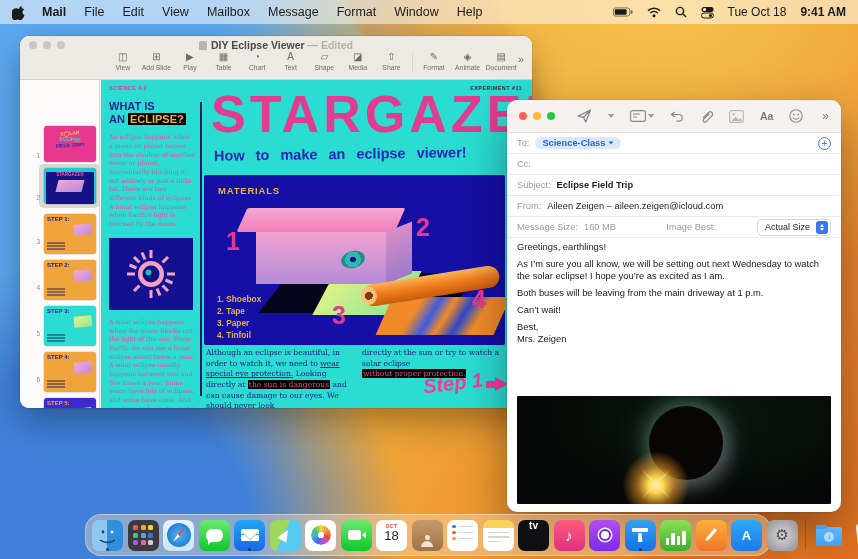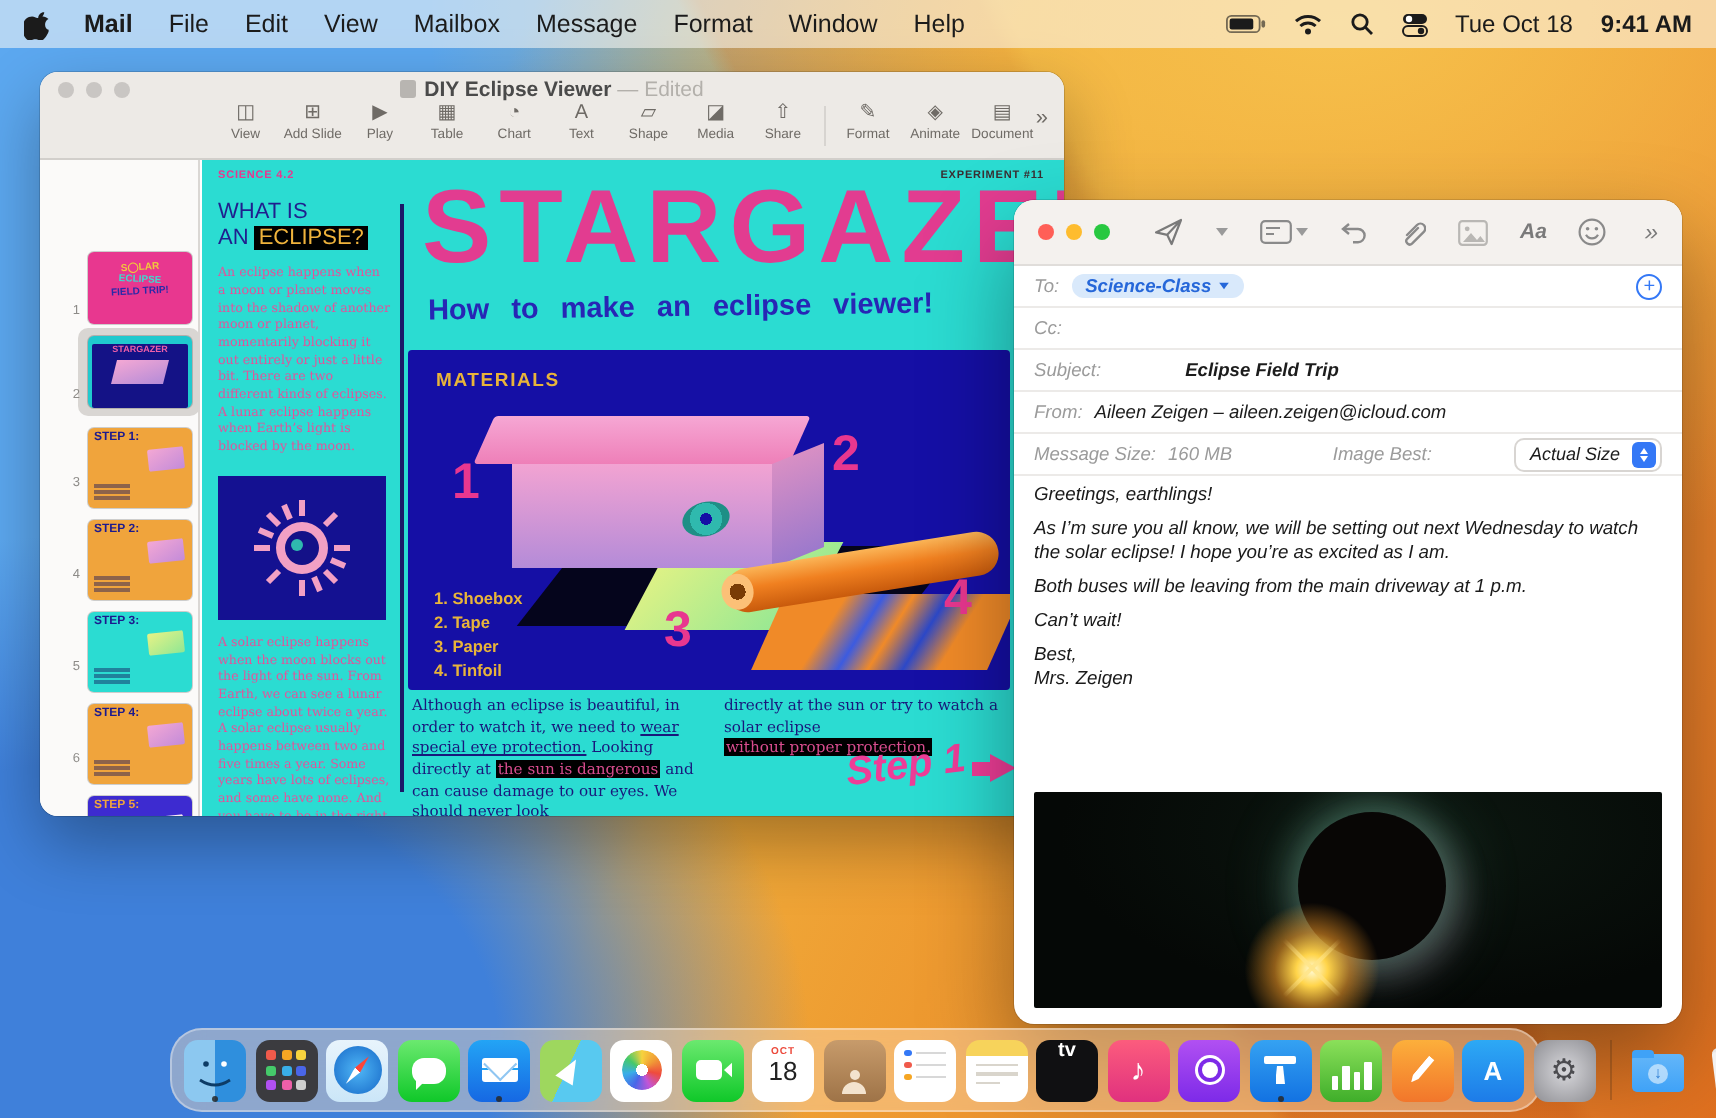"— Edited" .kn-title .edited { font-weight: normal -> bold }
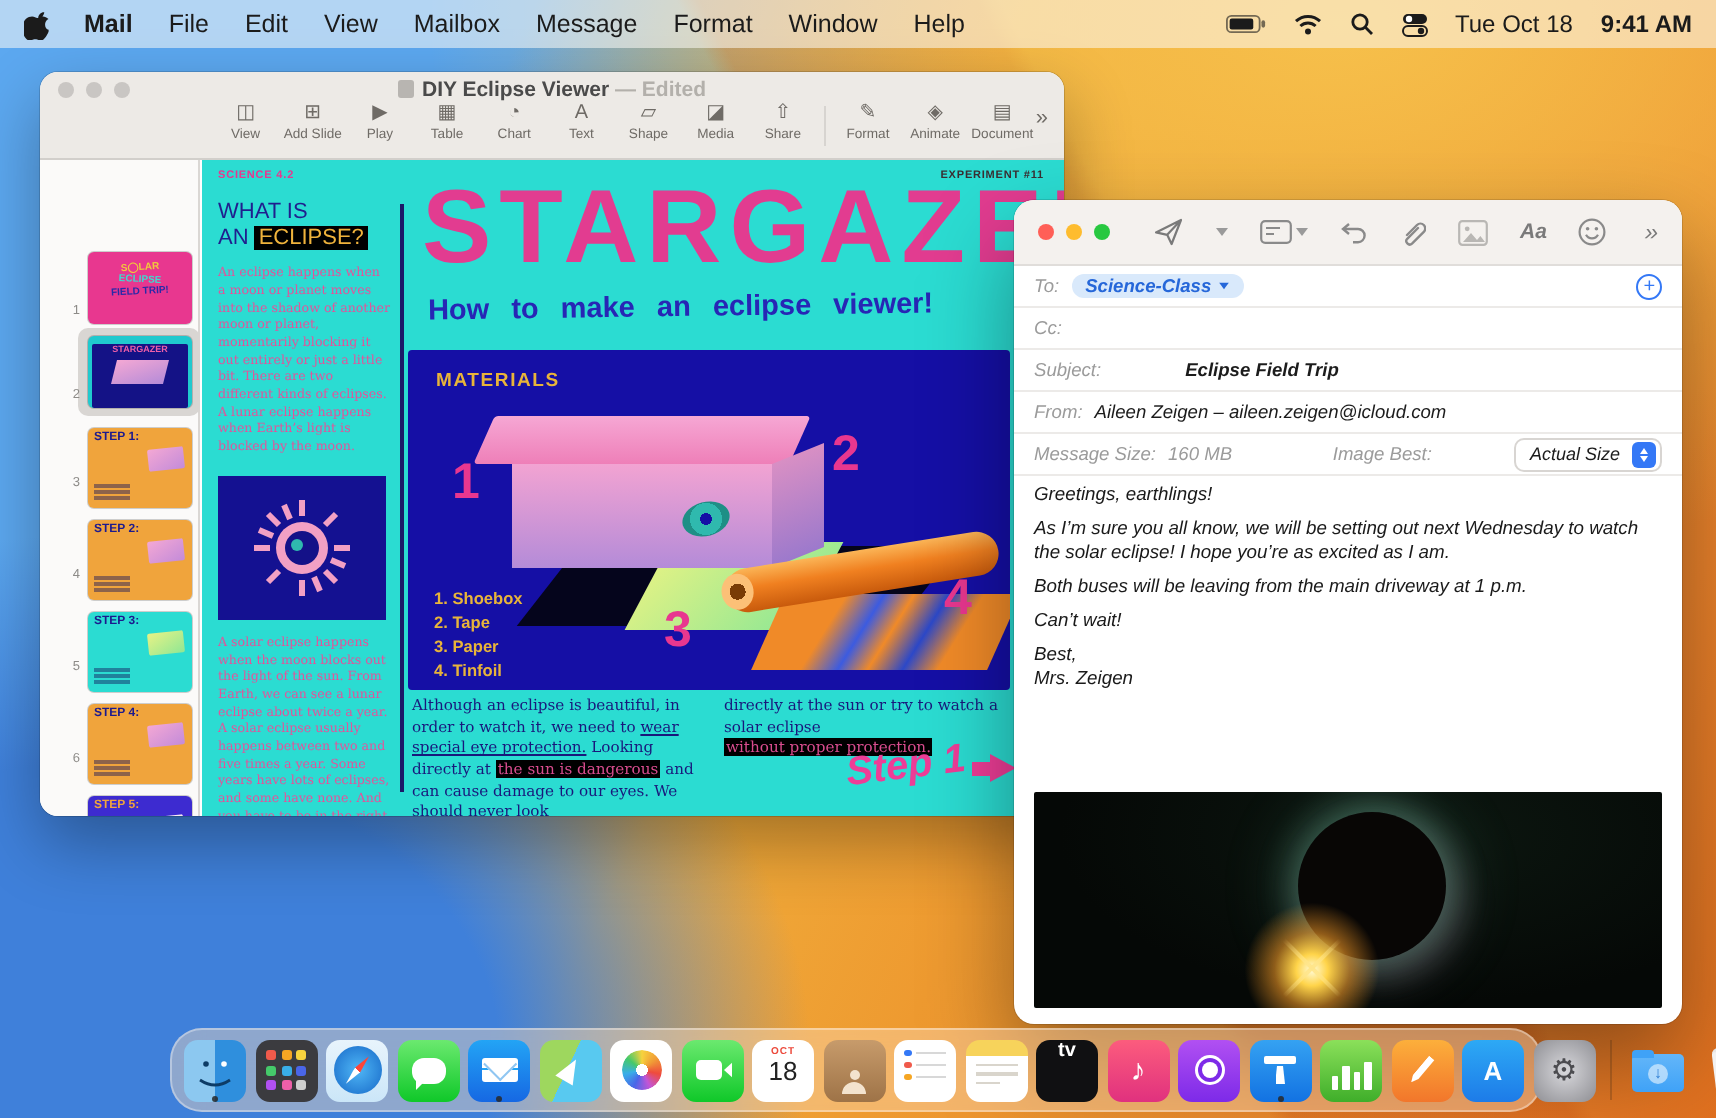"WHAT IS" .s-h { font-weight: 400 -> 700 }
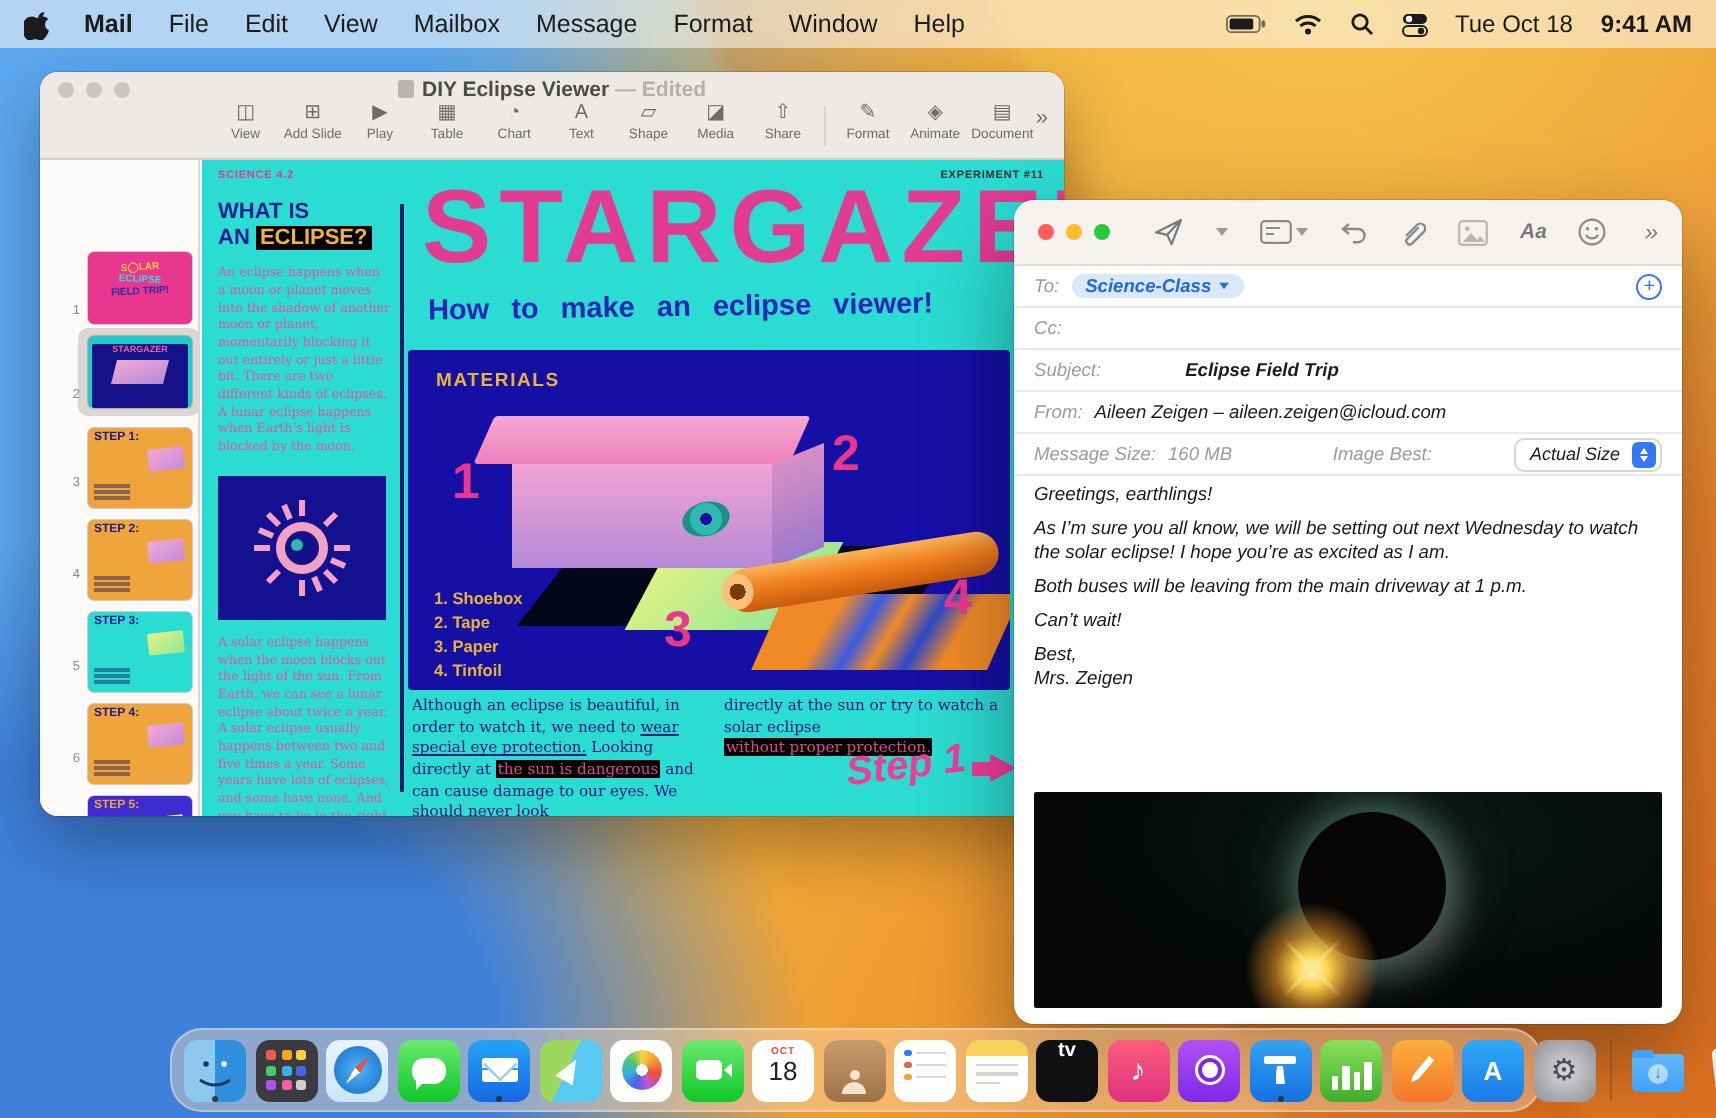"Aa" .mail { font-style: italic -> none }
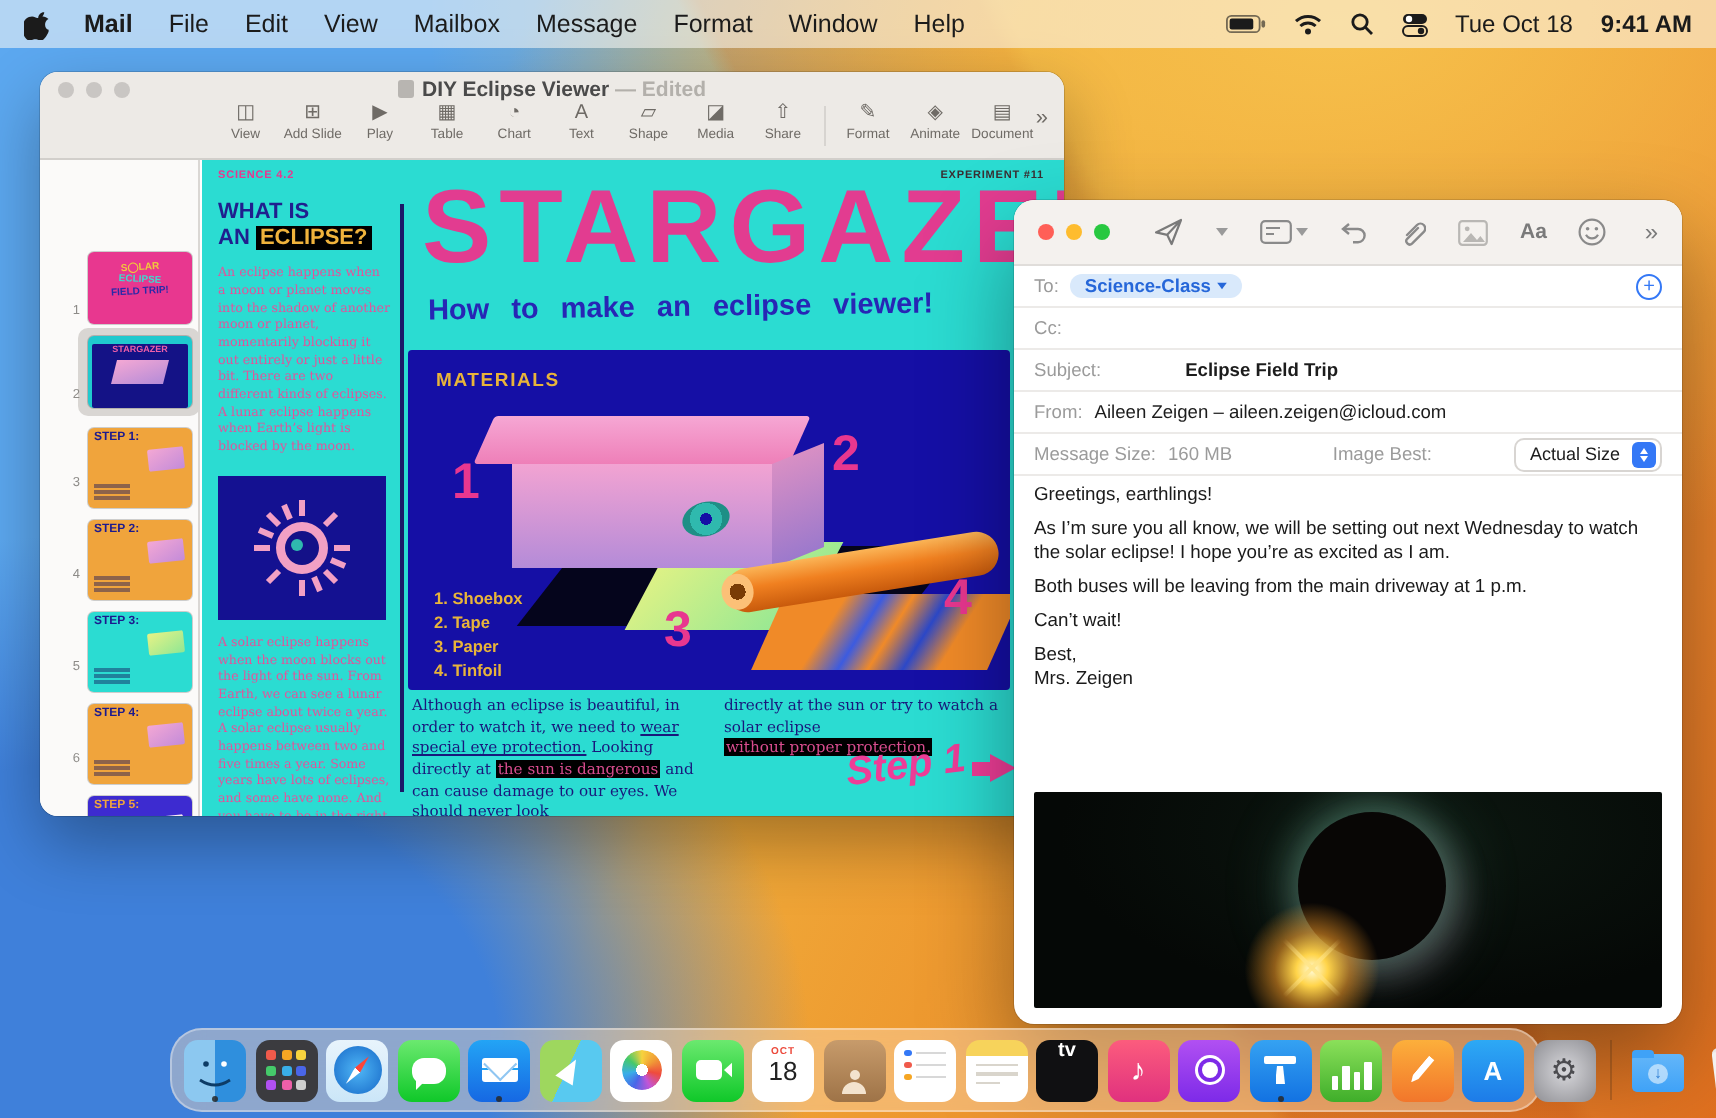"Eclipse Field Trip" span.fvalue { margin-left: 36px -> none }
